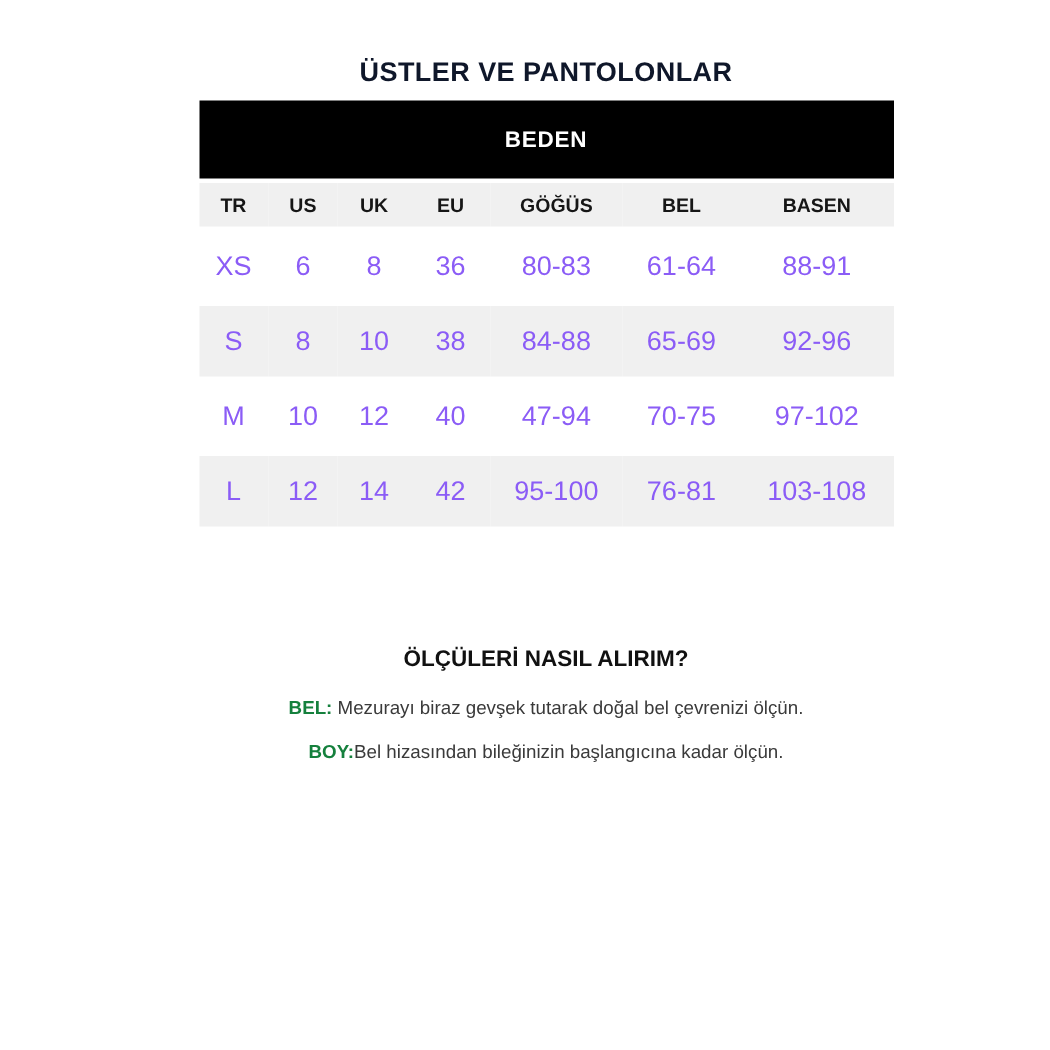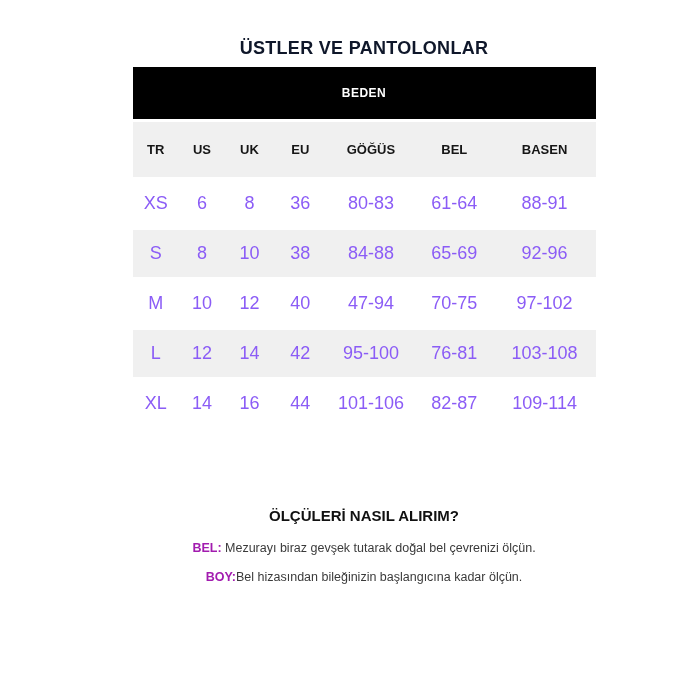"BEDEN" tr.group-header td { font-size: 12px -> 15px }
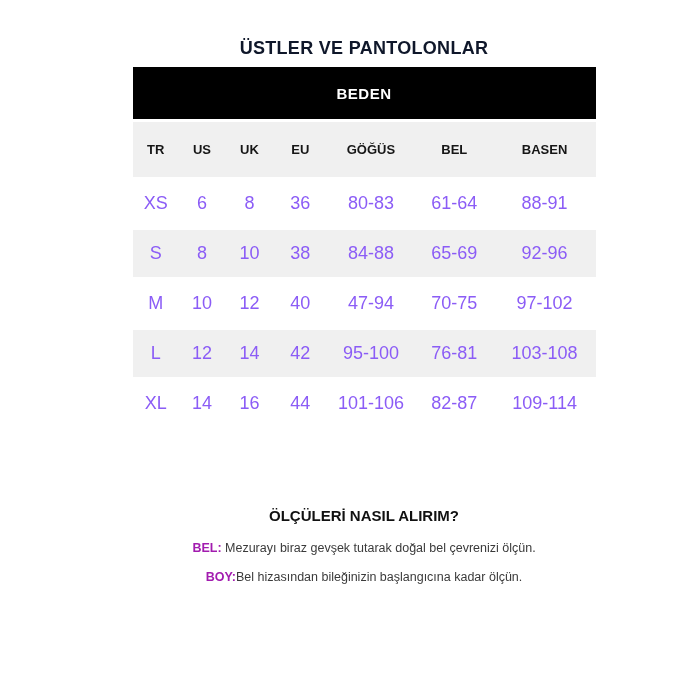"TR" tr.col-header td { height: 55px -> 29px }
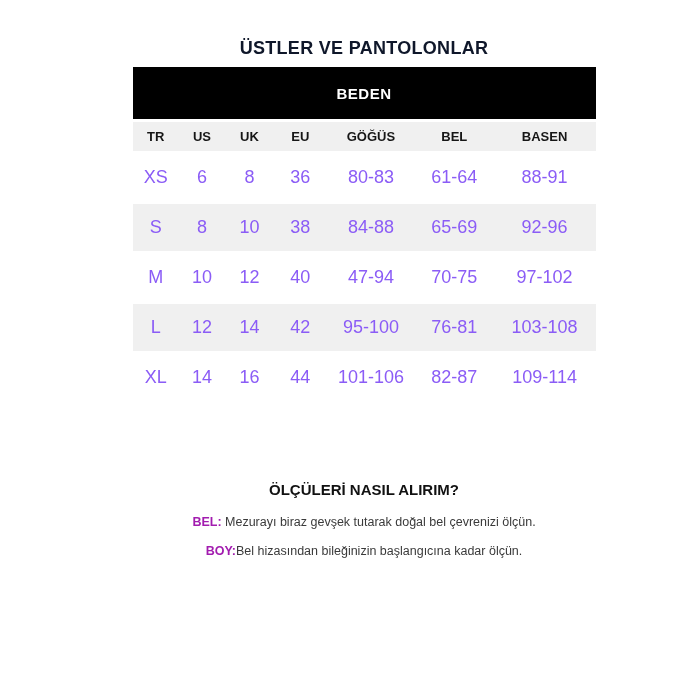"XL" tr.data-row { html: <tr> <td>XL</td> <td>14</td> <td>16</td> <td>44</td> <td>101-106</td> <td>82-87</td> <td>109-114</td> </tr> -> none }
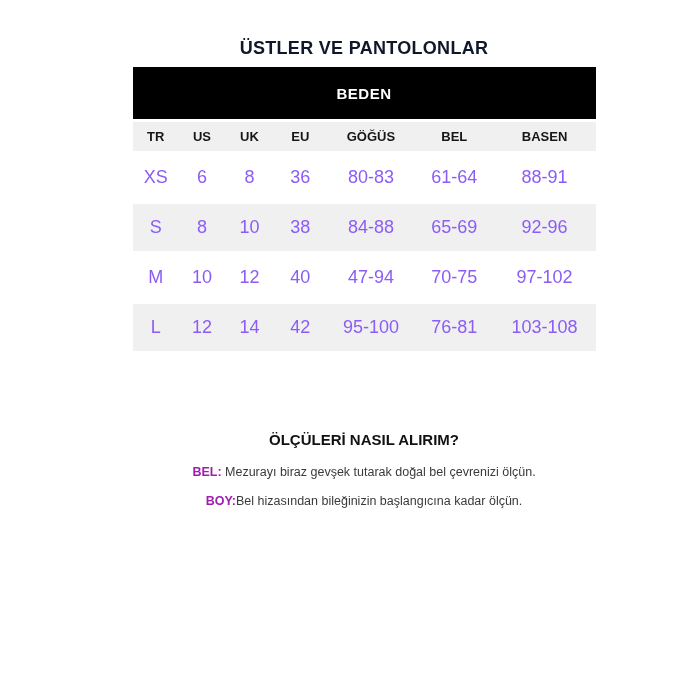"BEL:" .guide-item .label { color: #a21caf -> #15803d }
